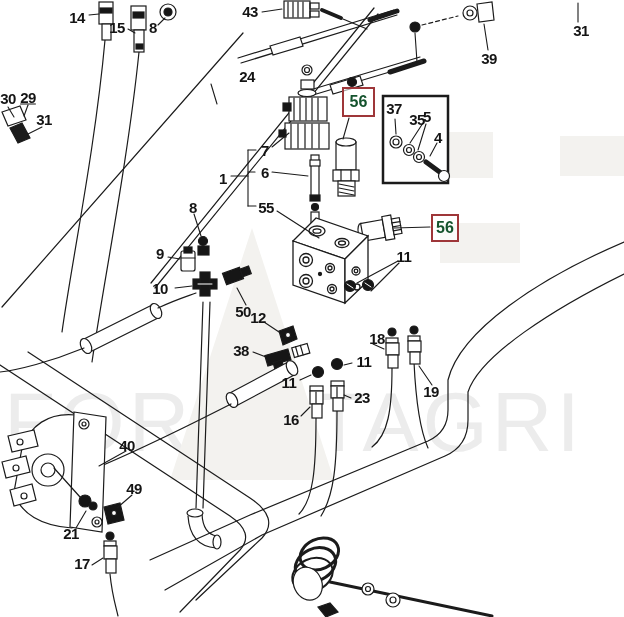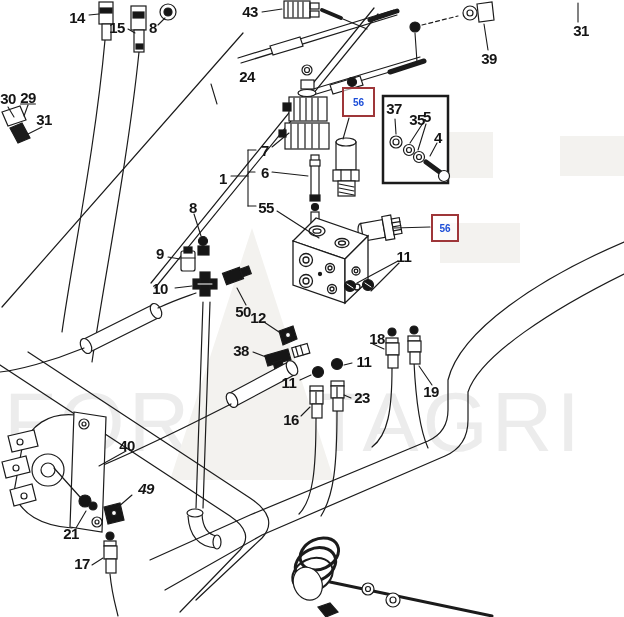"56" .boxed-callout { color: #1d4ed8 -> #14532d; font-size: 10px -> 16px }
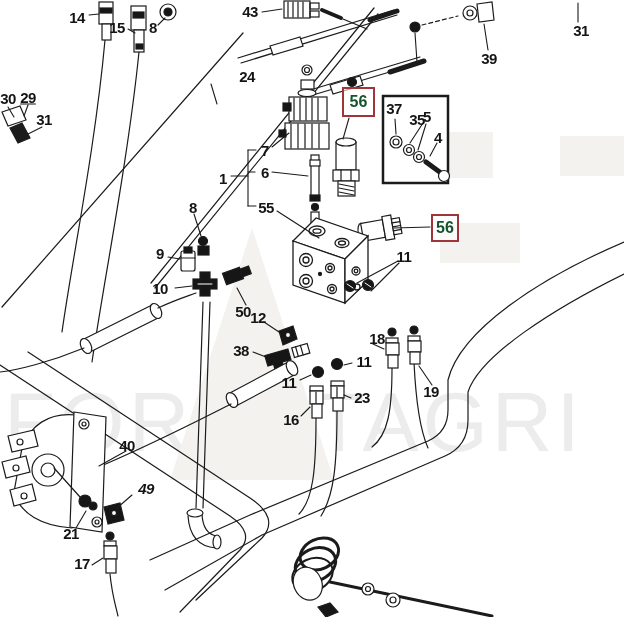"49" div.callout { font-style: italic -> none; left: 146px -> 134px }
